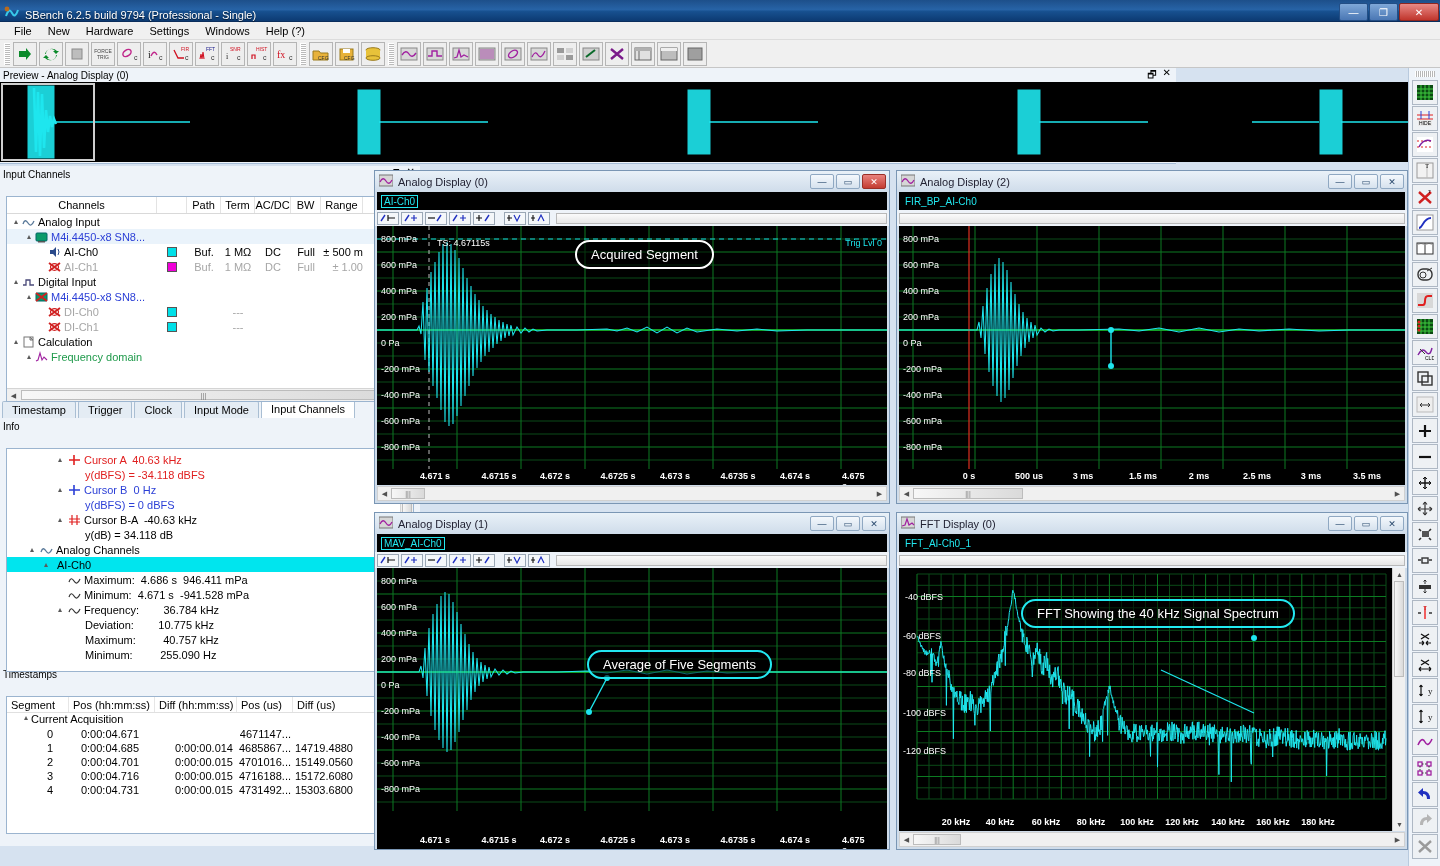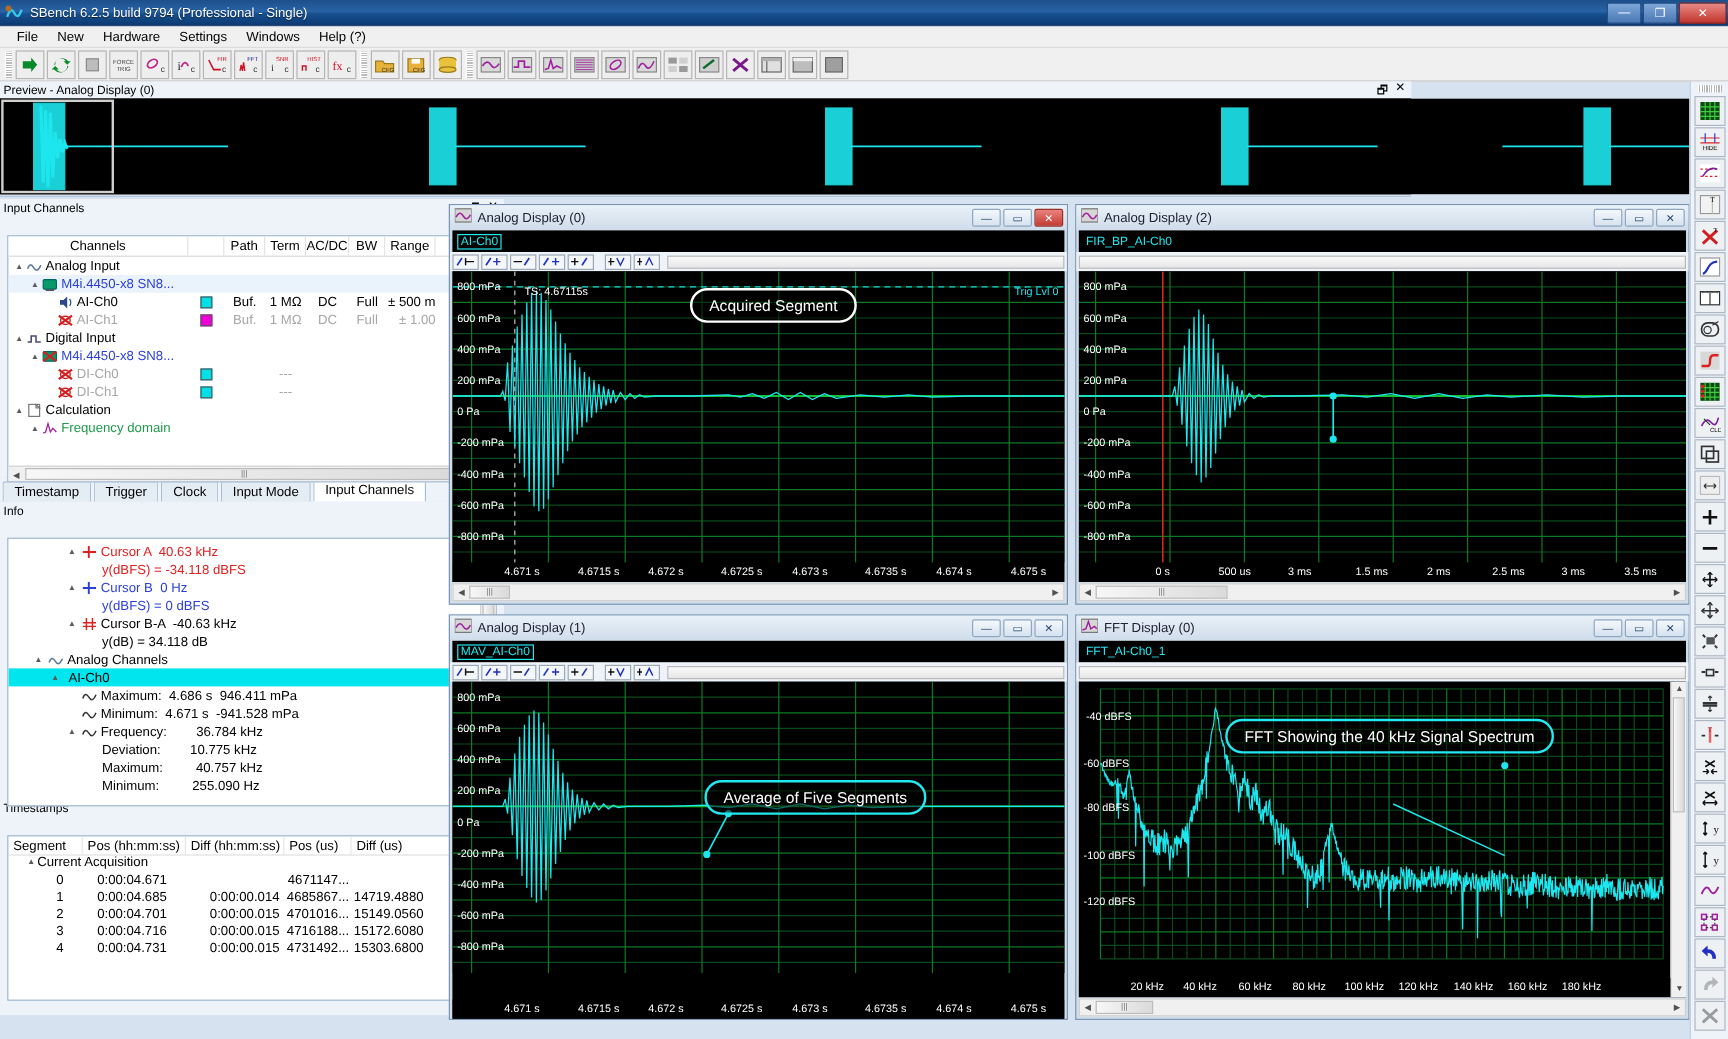"SBench 6.2.5 build 9794 (Professional" #titlebar { align-items: center -> flex-end }
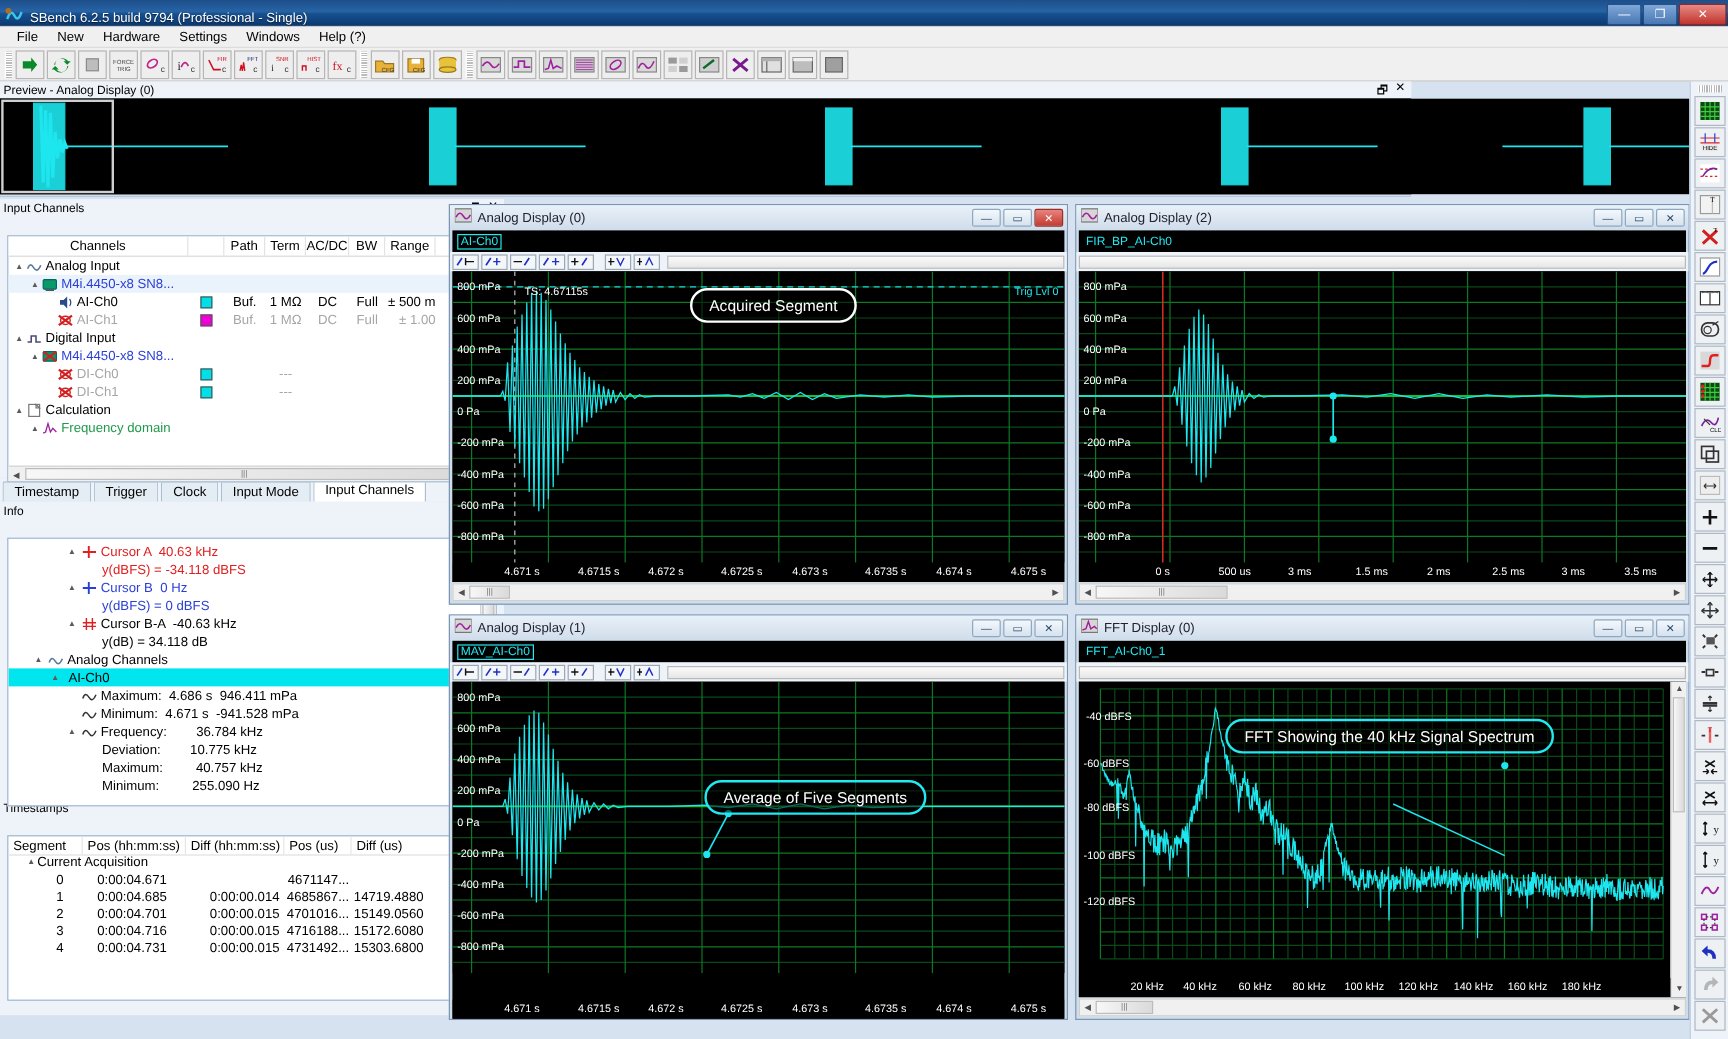"4.671 s" .xaxis span { font-weight: none -> bold }
